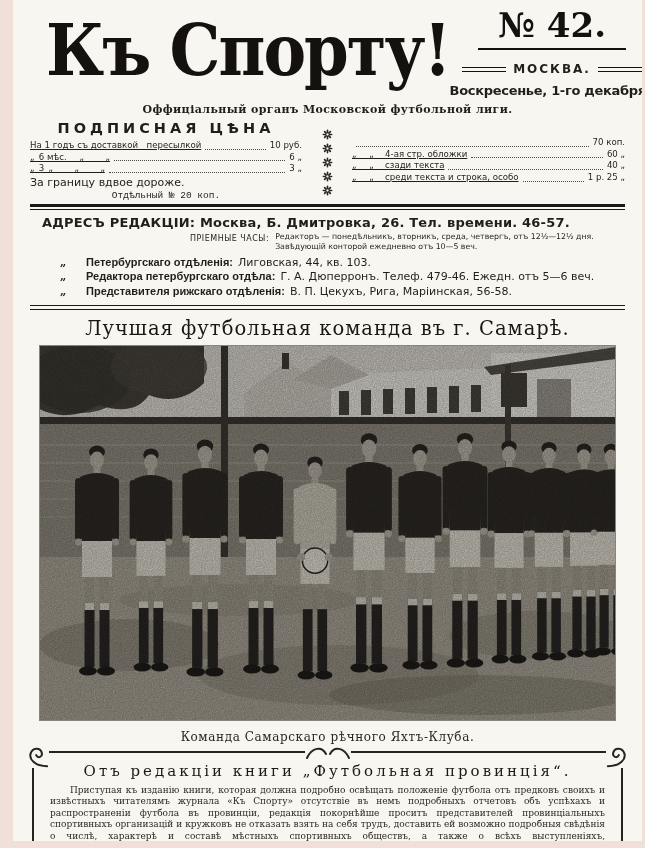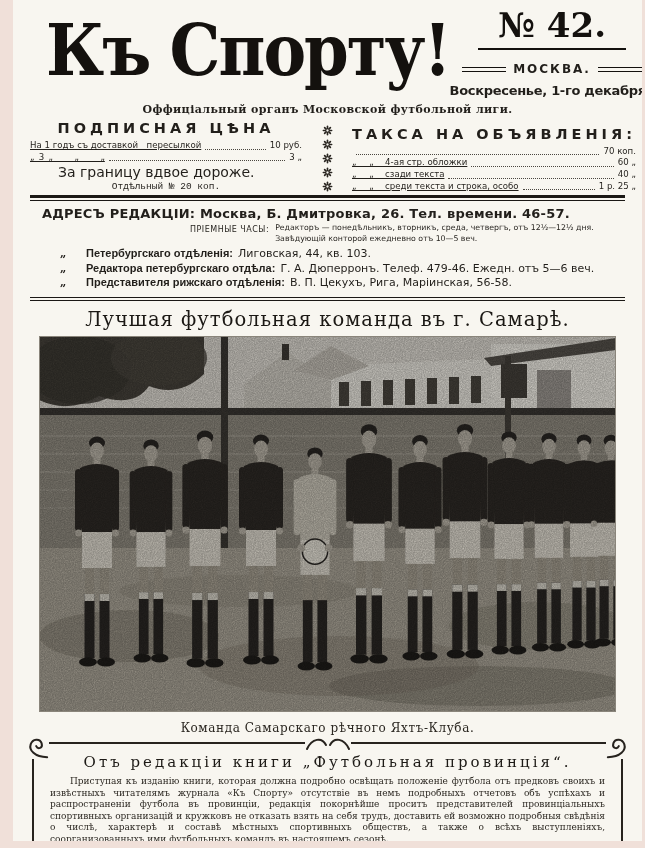"ПОДПИСНАЯ ЦѢНА" .rates { align-items: flex-end -> center }
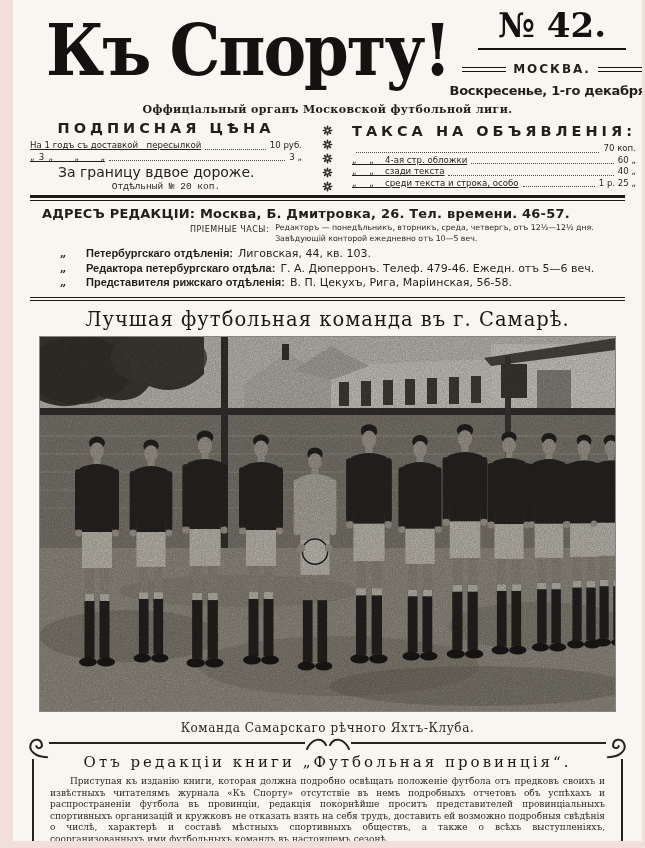"ТАКСА НА ОБЪЯВЛЕНІЯ:" div.rate-title { html: <div>ТАКСА НА ОБЪЯВЛЕНІЯ:</div> -> none }
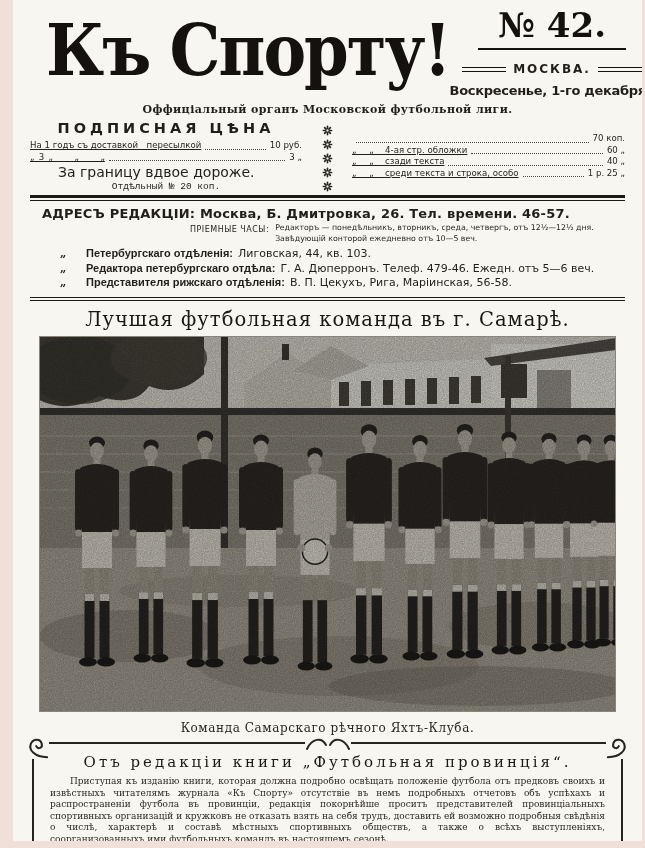"„ 6 мѣс. „ „" div.rate-row { html: none -> <div> <span>„ 6 мѣс. „ „</span> <span></span> <span>6 „</span> </div> }
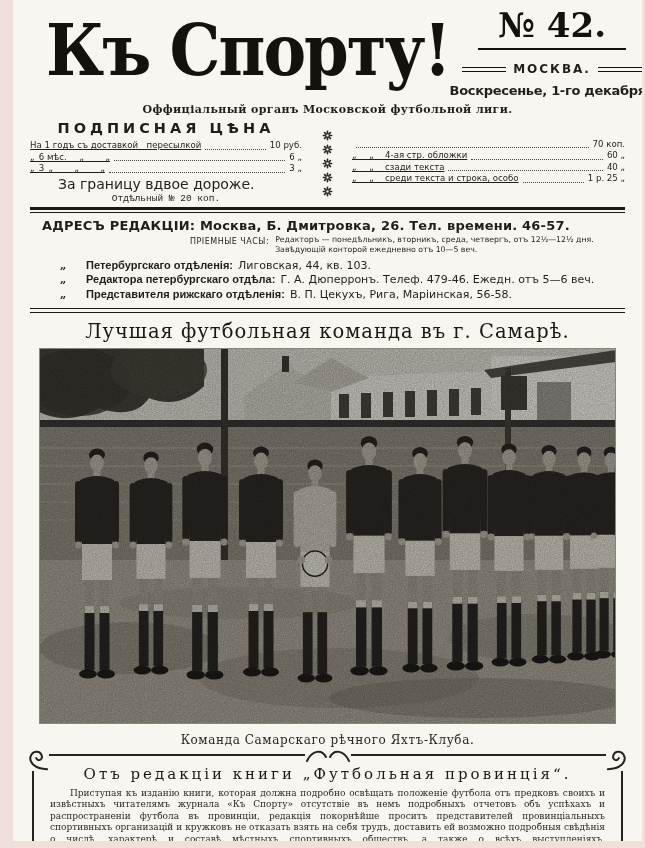"За границу вдвое дороже." .foreign-note { font-size: 14px -> 11px; margin-left: 28px -> none }
